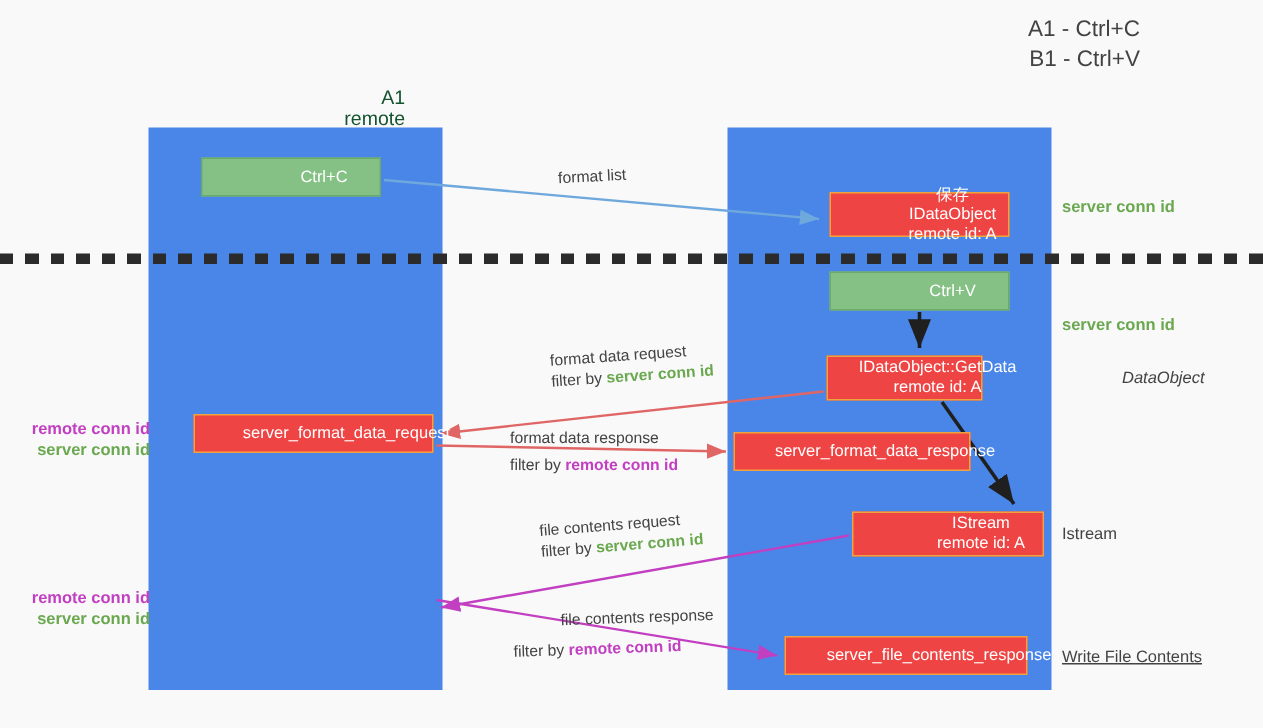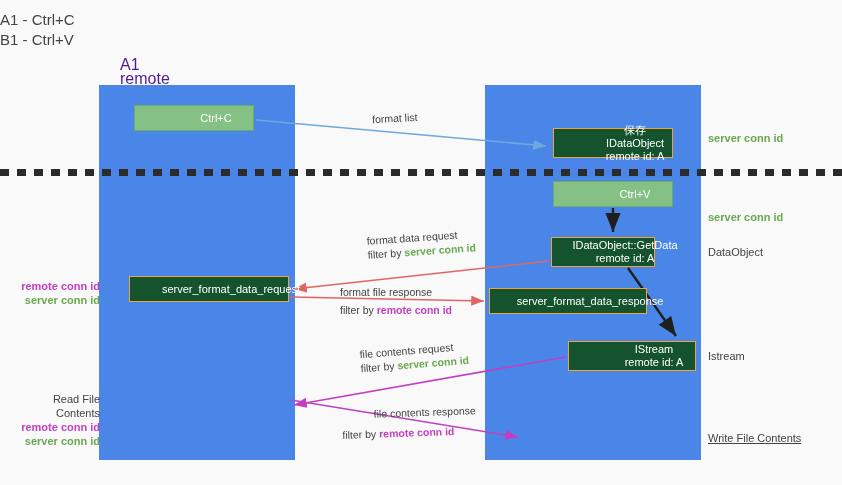"A1 - Ctrl+C" #title { text-align: left -> right }
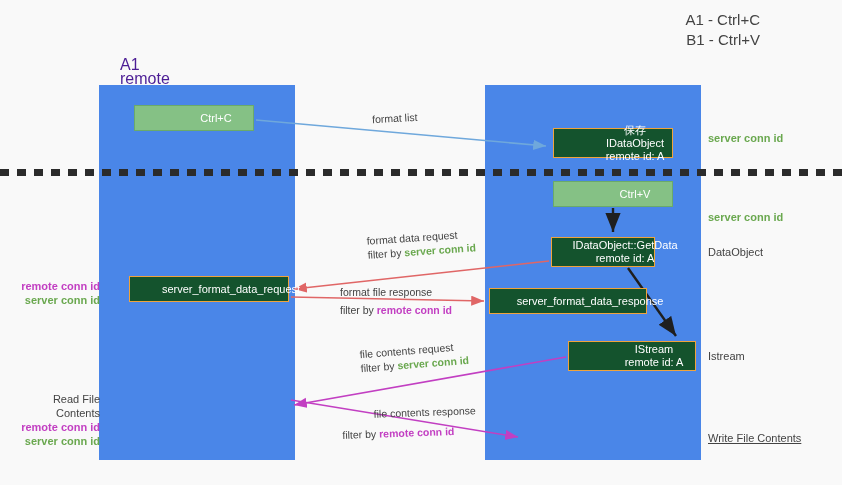"A1" .col-head { color: #4c1d95 -> #14532d; font-size: 16px -> 13px; text-align: left -> right }
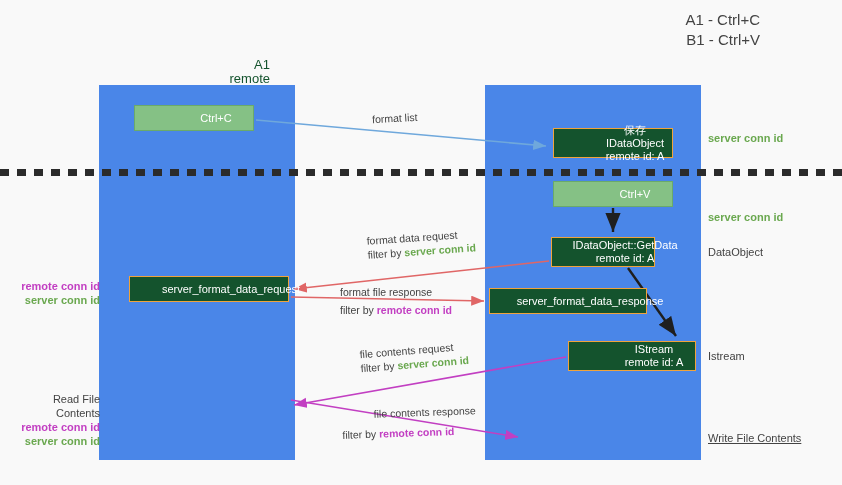"保存IDataObject" .box.orange { background: #14532d -> #ef4444 }
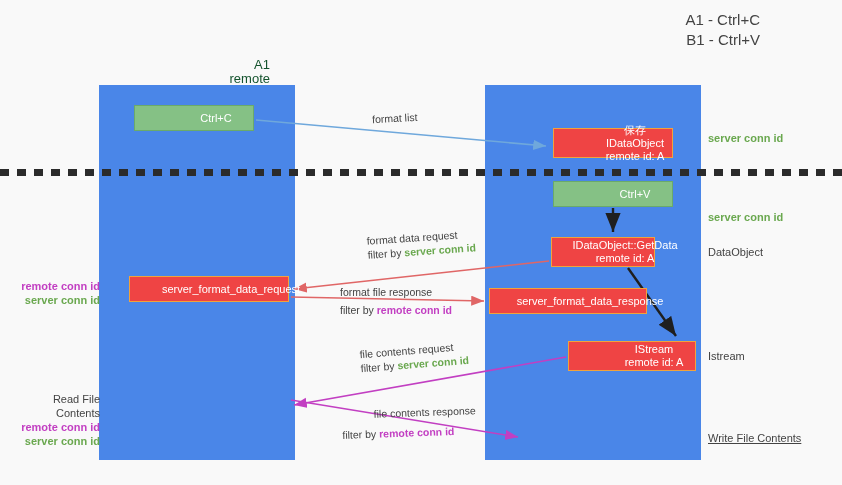"DataObject" #cap-dataobject { font-style: none -> italic; left: 708px -> 748px }
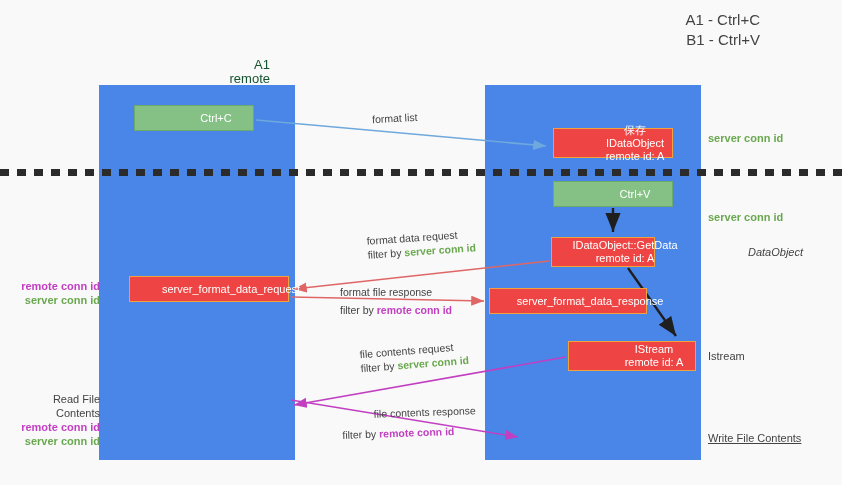"format file response" div { text: file -> data }
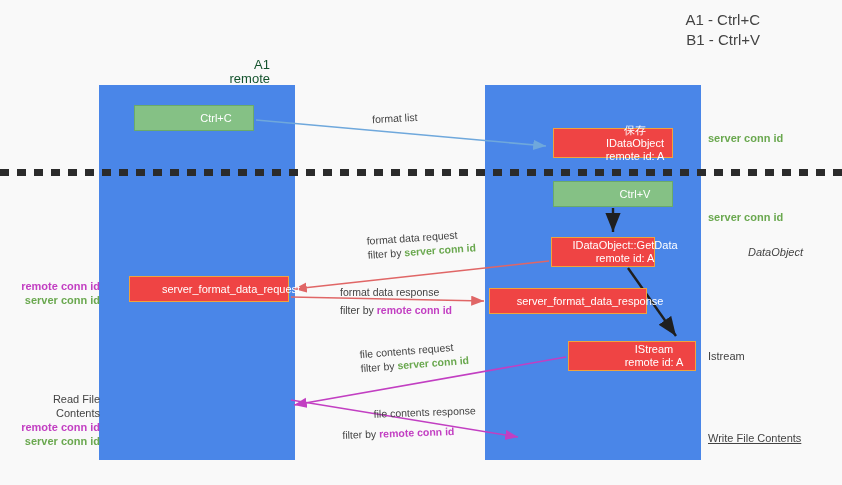"Read File Contents" span.plain { html: <span>Read File Contents</span> -> none }
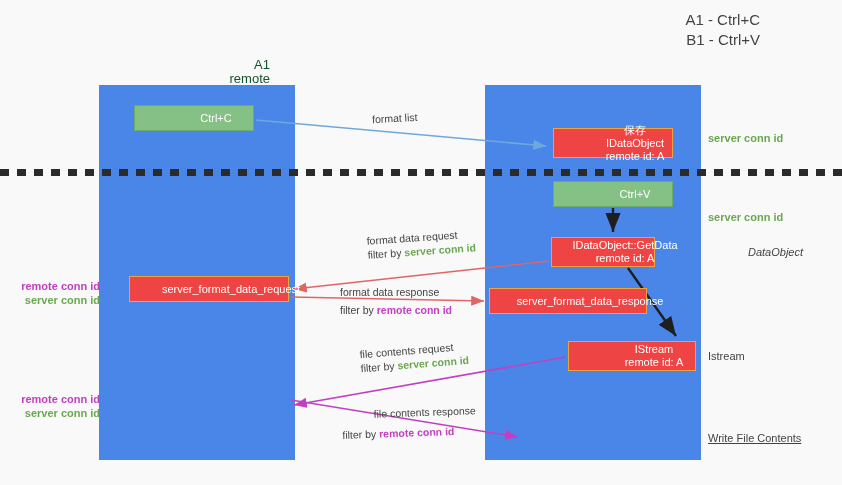"server_file_contents_response" div.abs { html: none -> <div>server_file_contents_response</div> }
